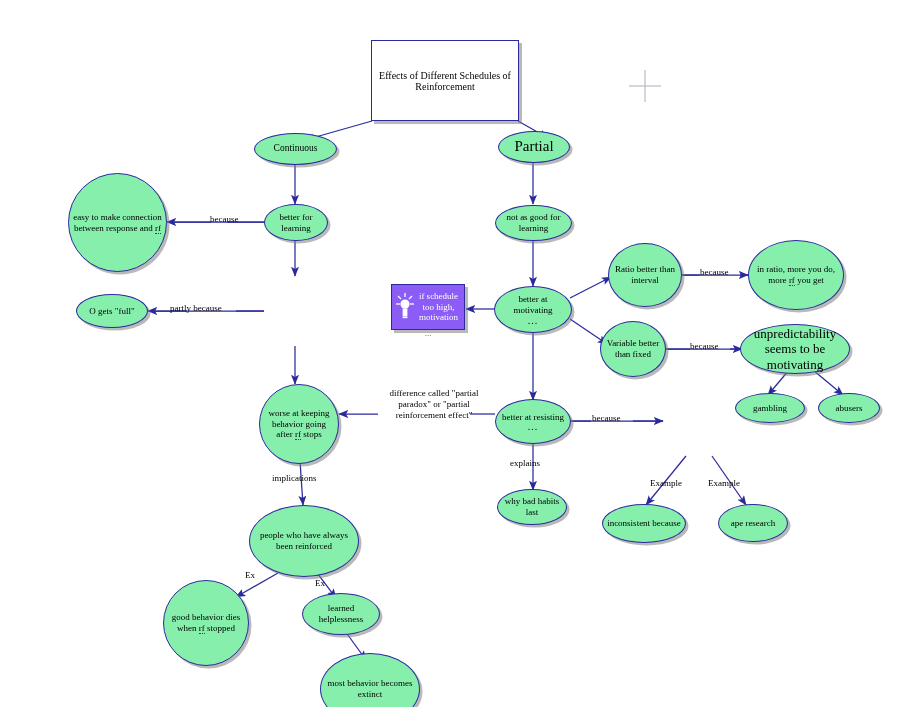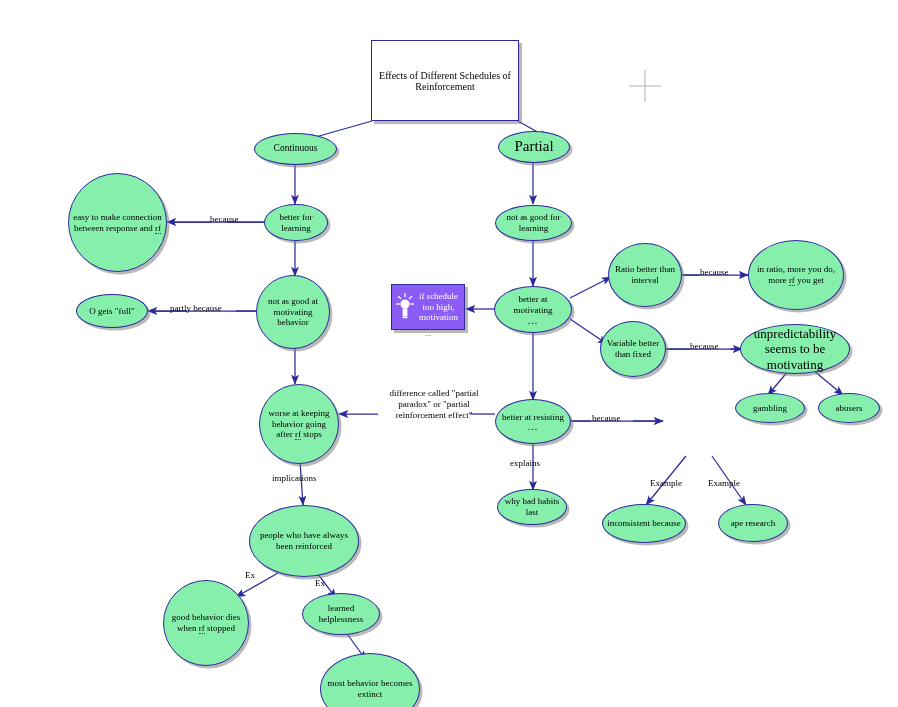"not as good at motivating" div.node { html: <div> <span>not as good at motivating behavior</span> </div> -> none }
